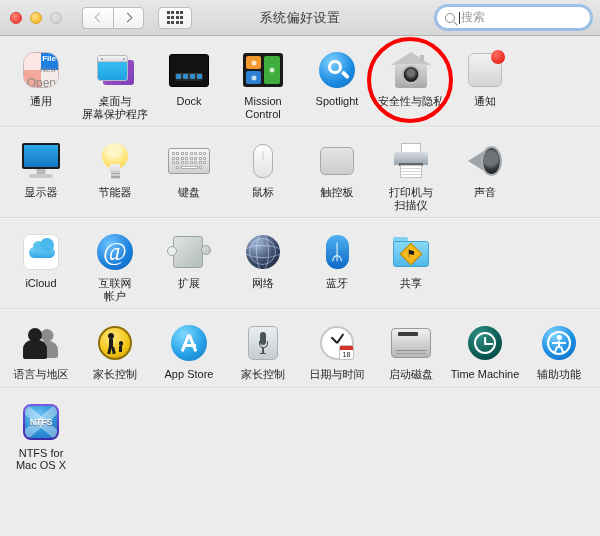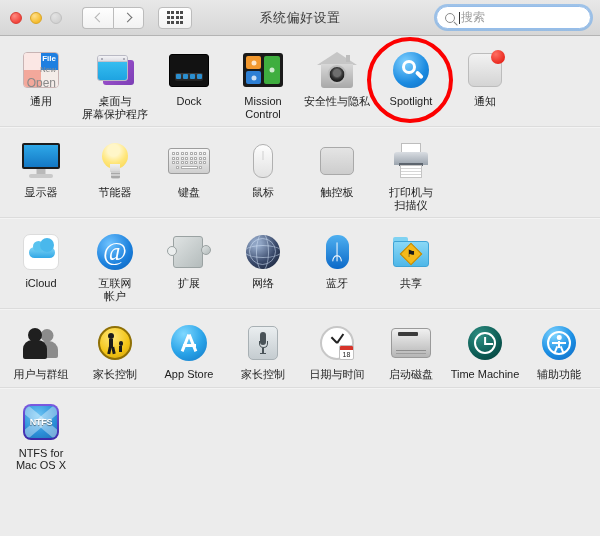"File" .ic-general { border-radius: 4px -> 12px }
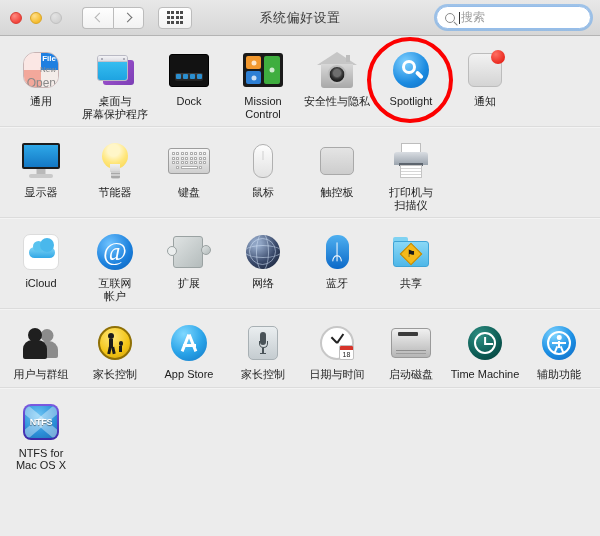"安全性与隐私" div.pane { order: before "Spotlight" -> after "Spotlight" }
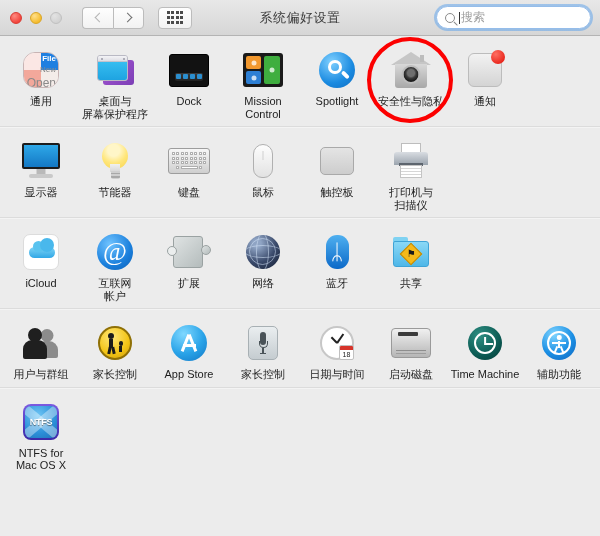"声音" div.pane { html: none -> <div> <div> <div> <div></div> <div></div> </div> </div> <div>声音</div> </div> }
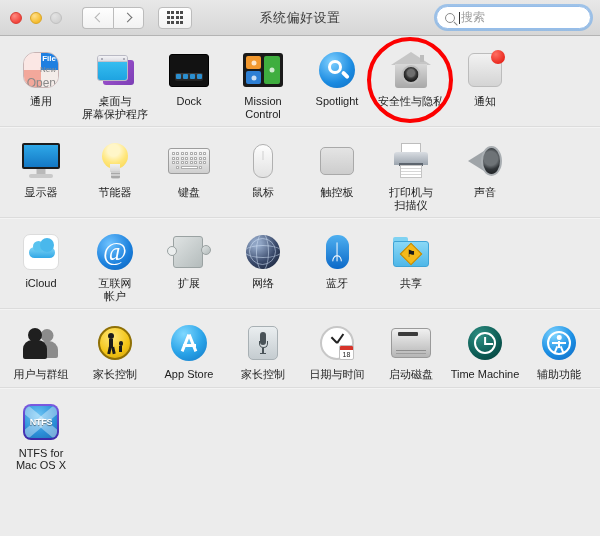"用户与群组" div.caption { text: 用户与群组 -> 语言与地区 }
